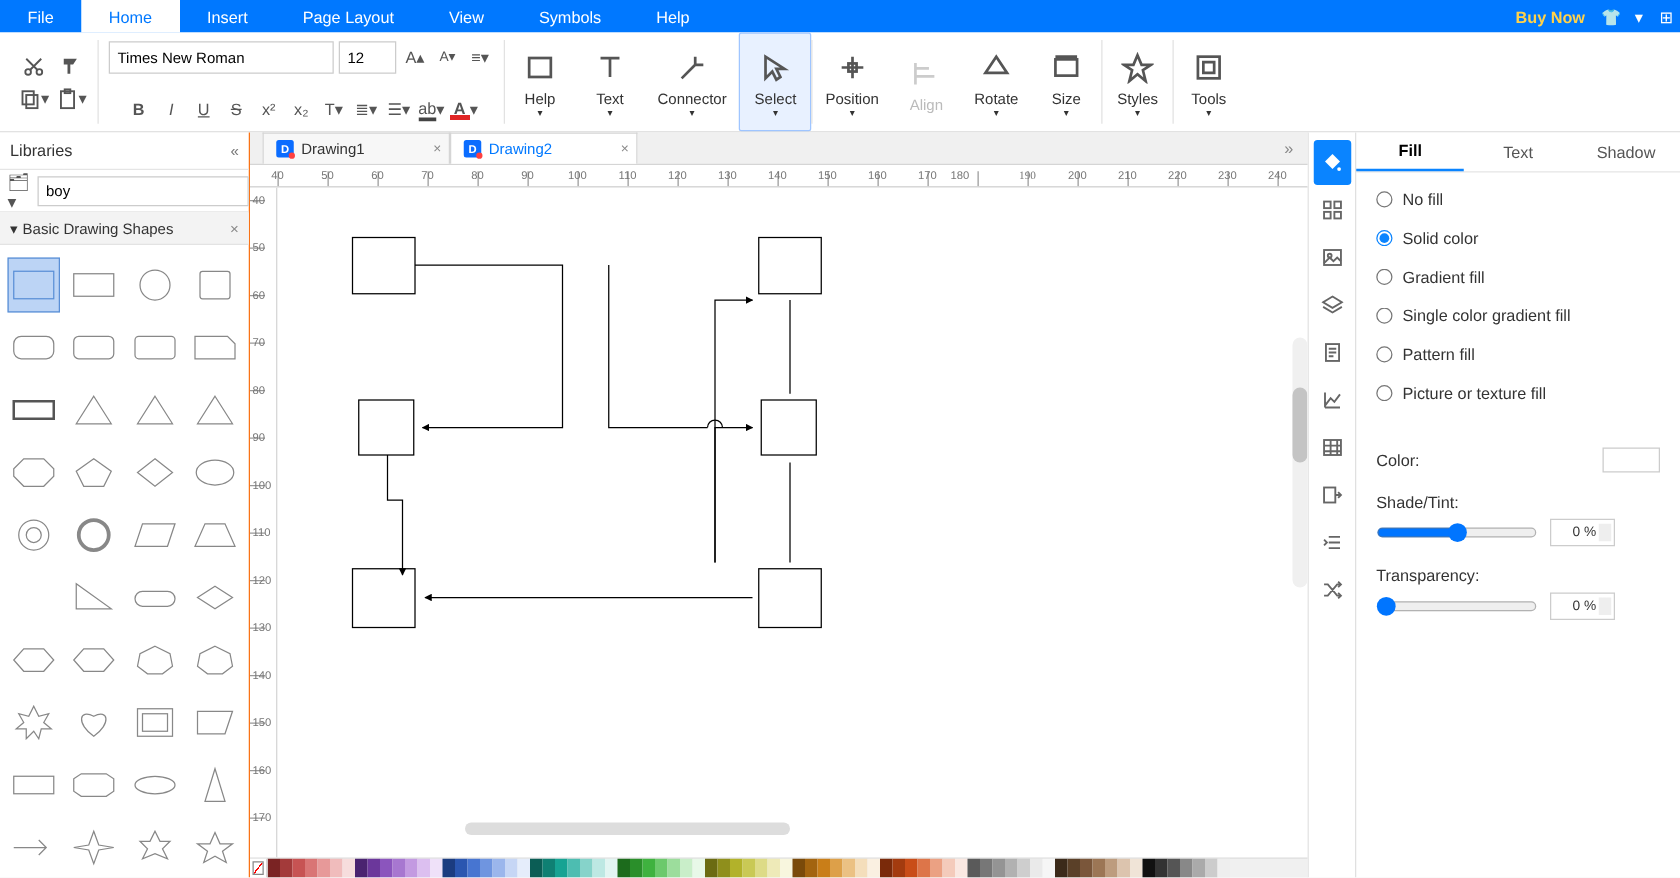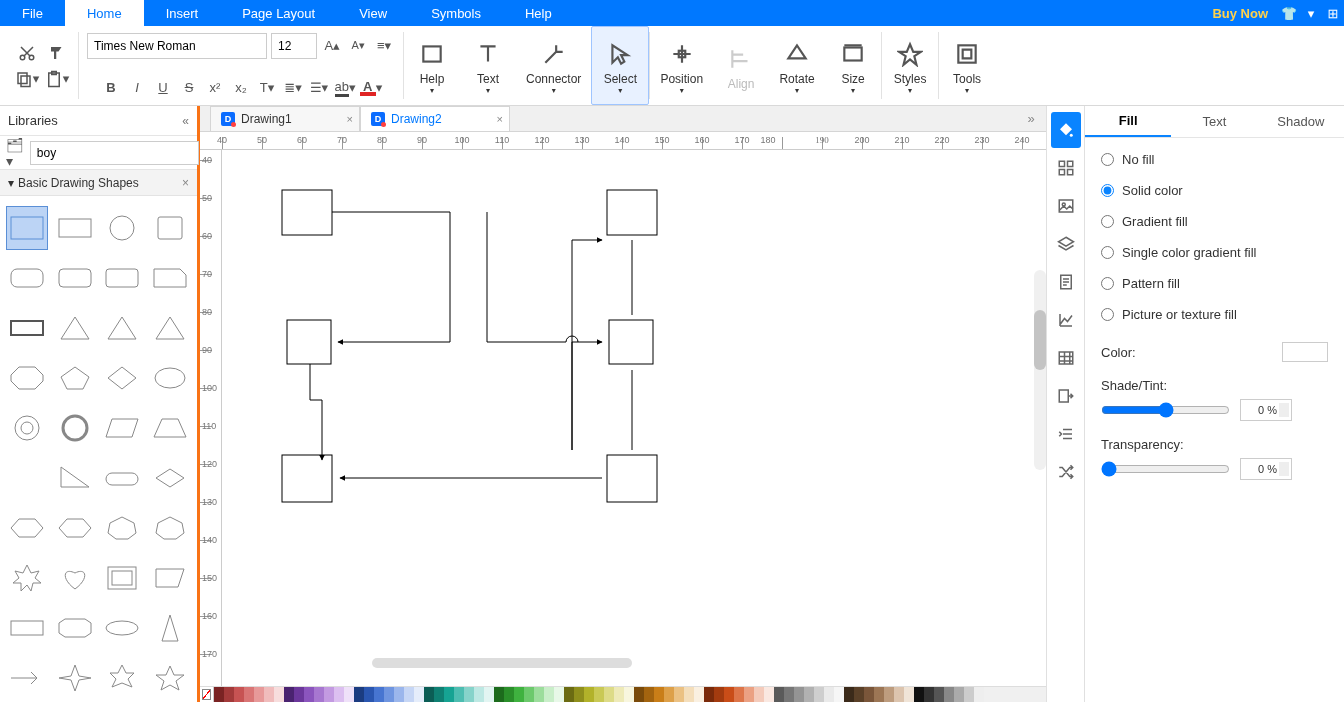"Libraries" .left-panel { border-right: 3px solid #f97316 -> 1px solid #f97316 }
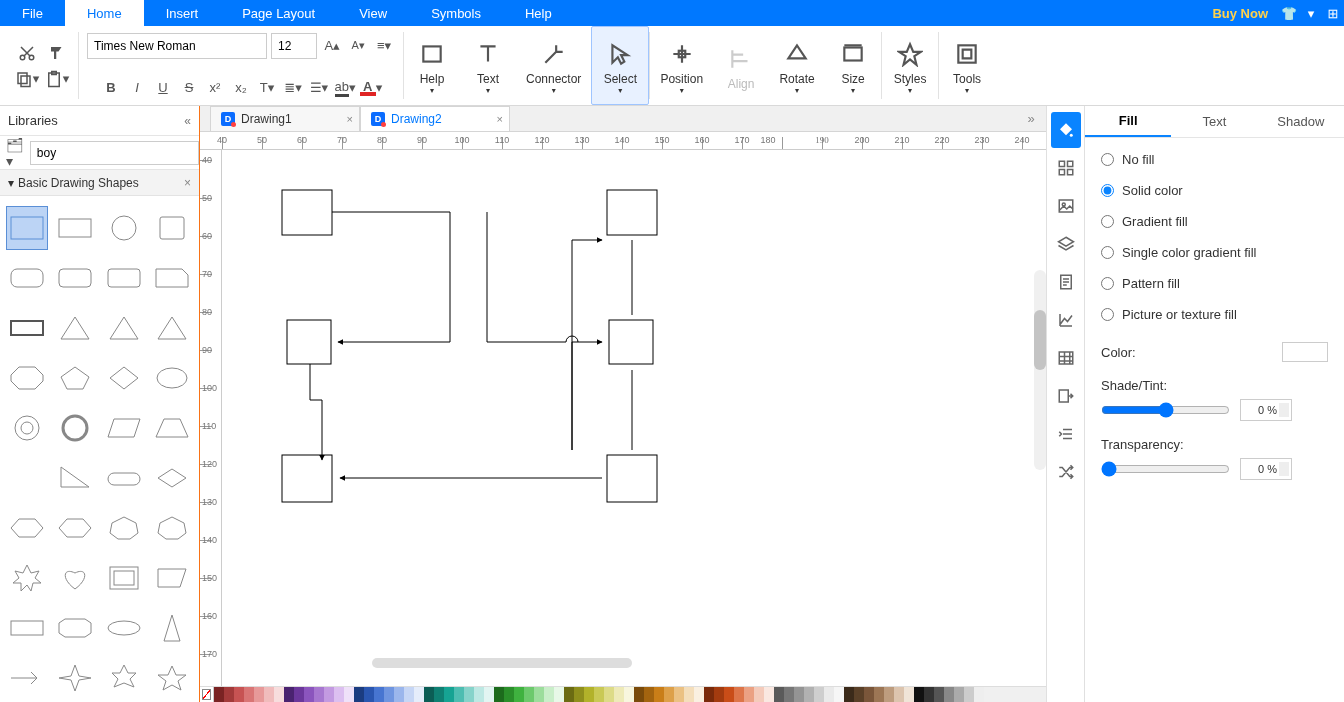"Color:" div.rp-row { margin-top: 4px -> 20px }
